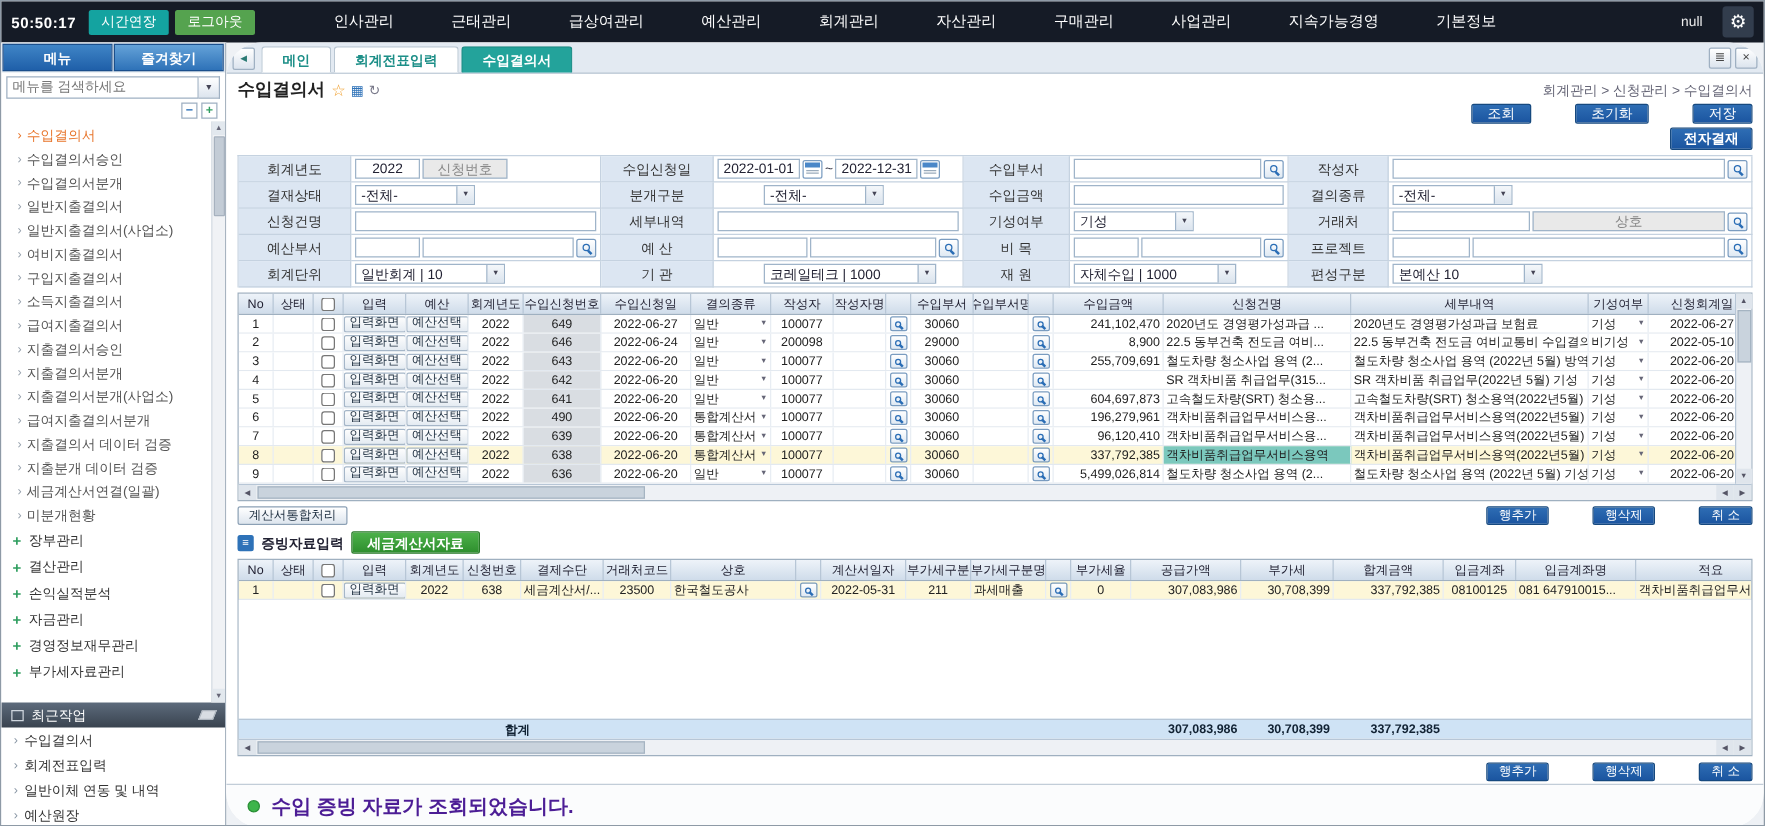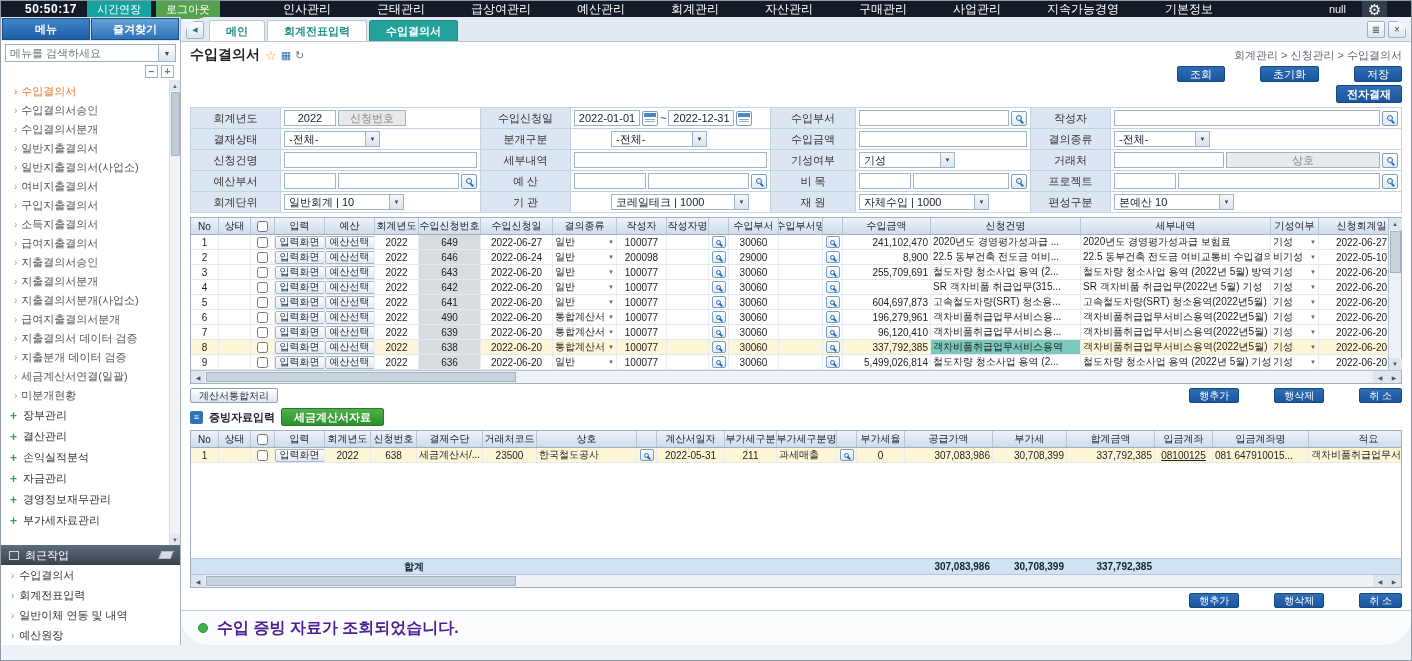"50:50:17" .topbar { height: 16px -> 33px; padding: 0 24px -> 0 8px }
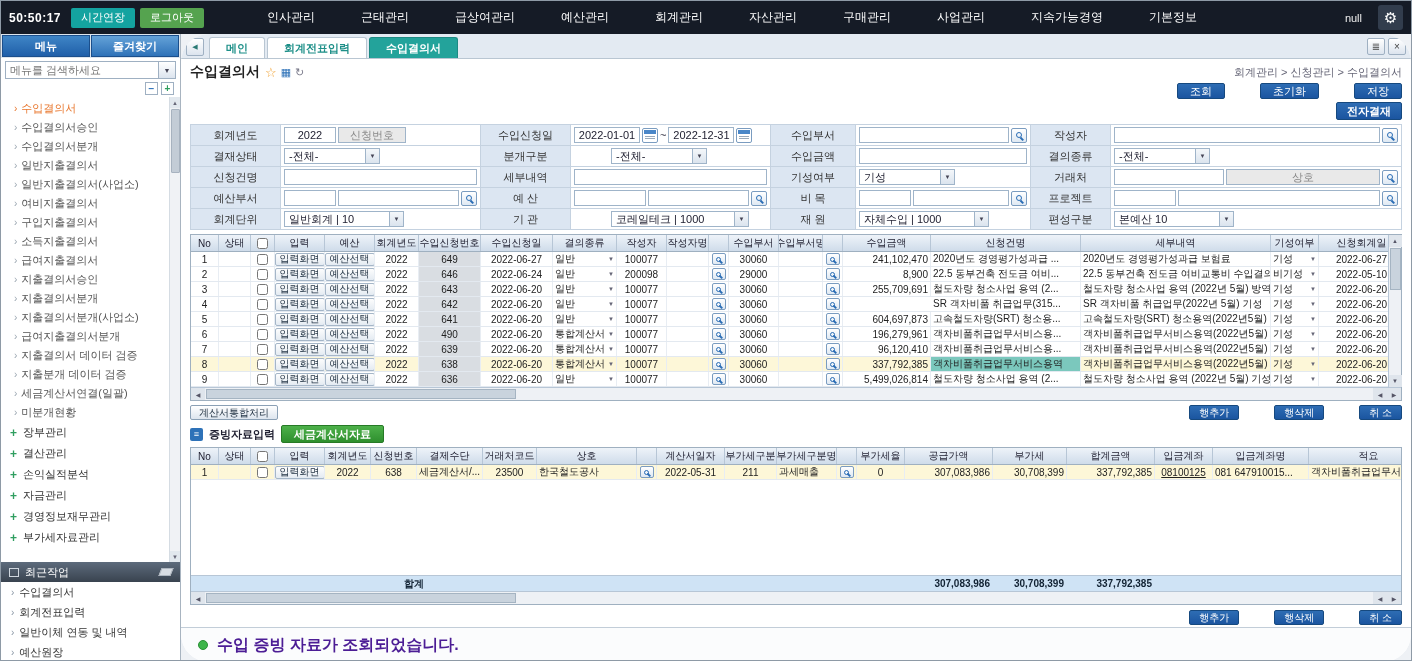"08100125" div.g-cell { text-decoration: underline -> none }
